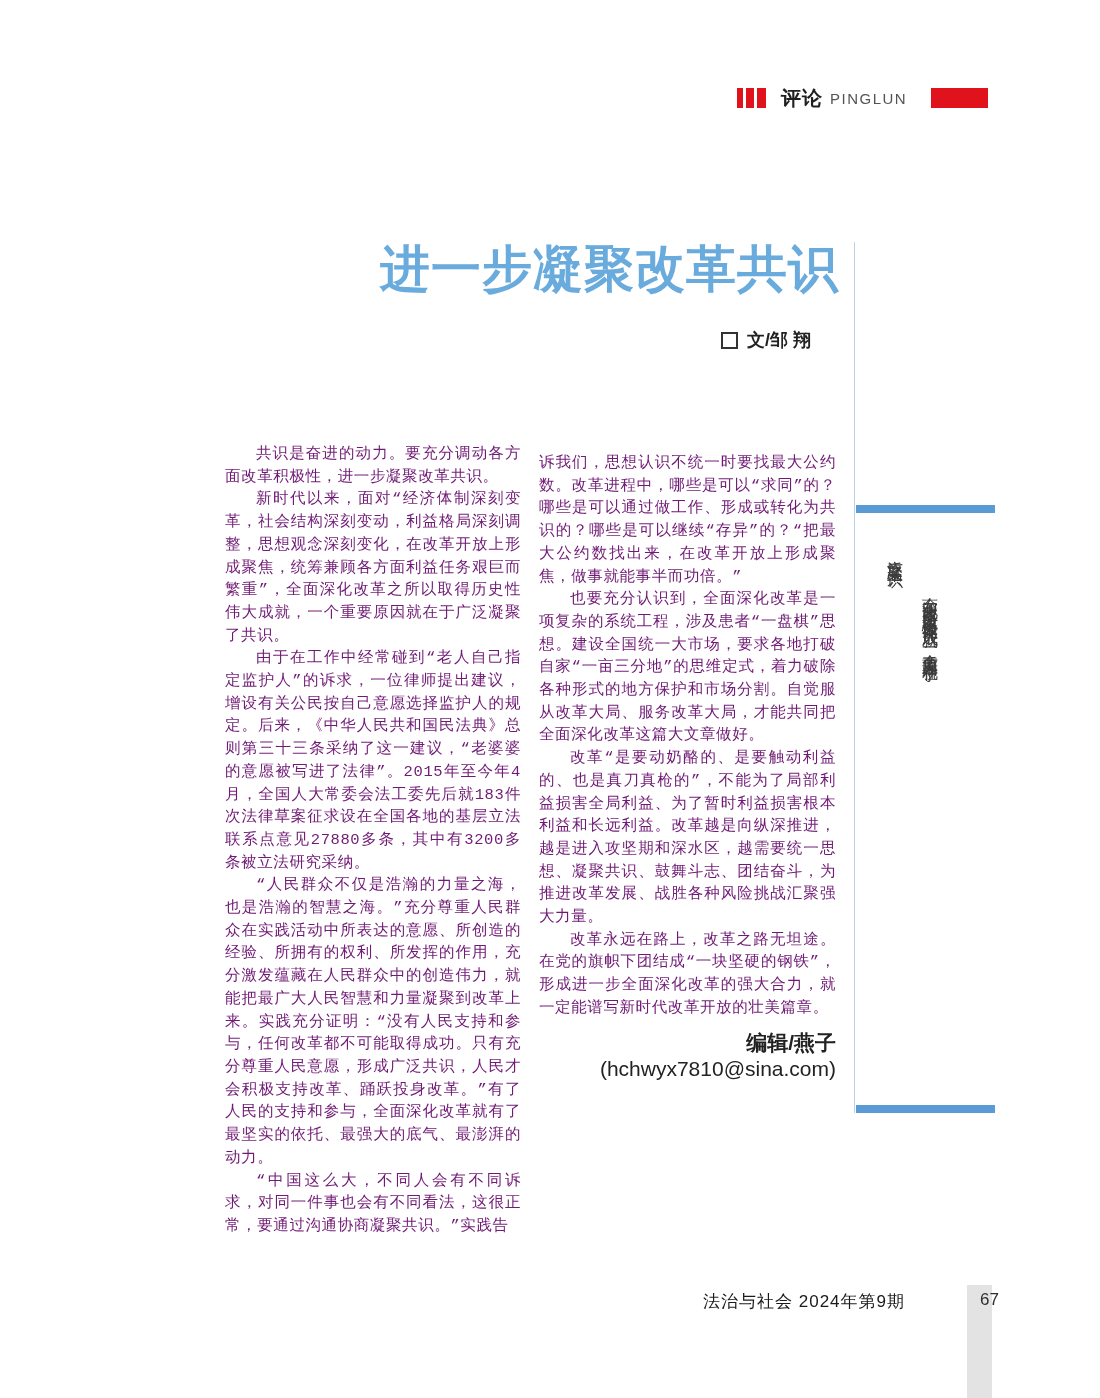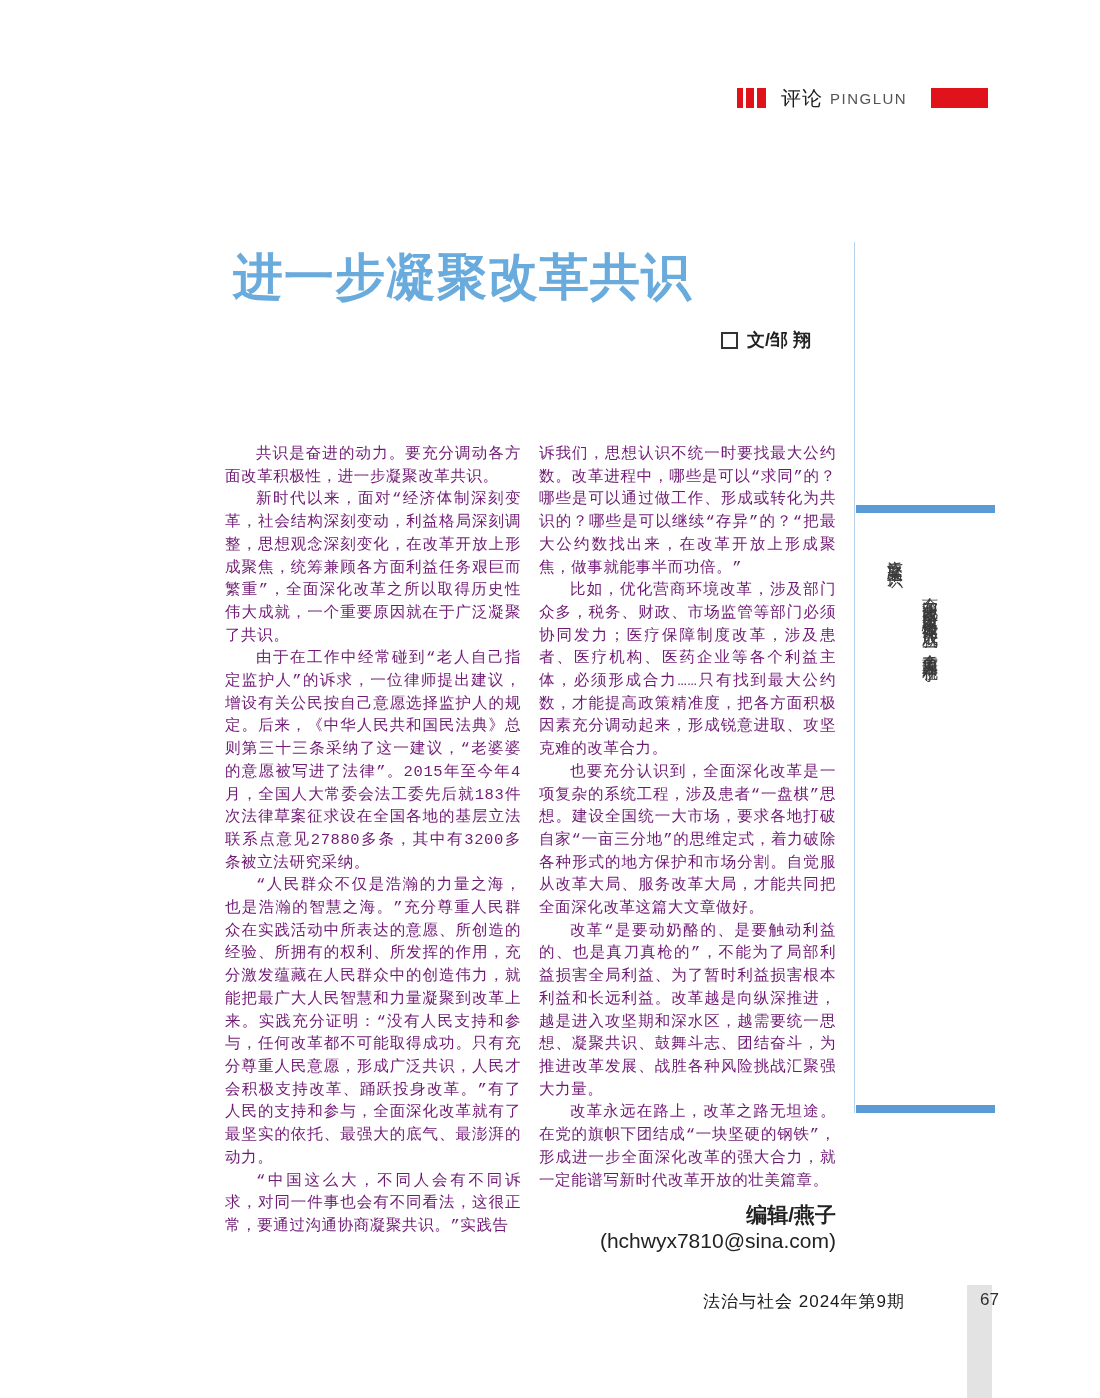"评论" .section-cn { font-weight: normal -> bold }
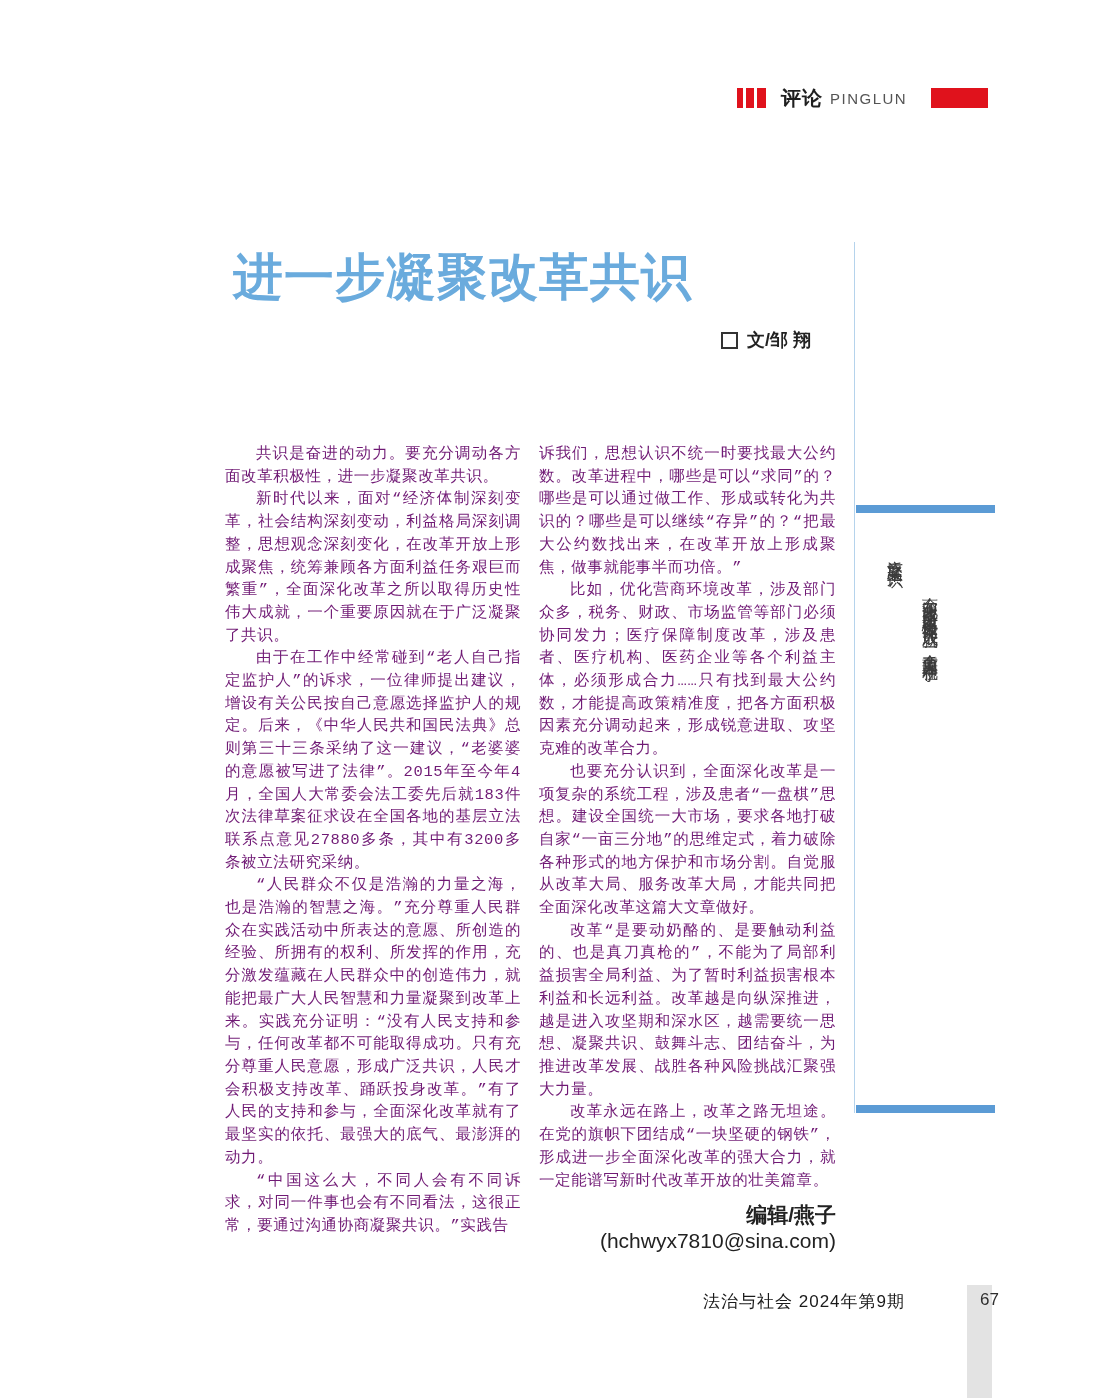"进一步凝聚改革共识" .article-title { margin: 8px -> 0; text-align: left -> right }
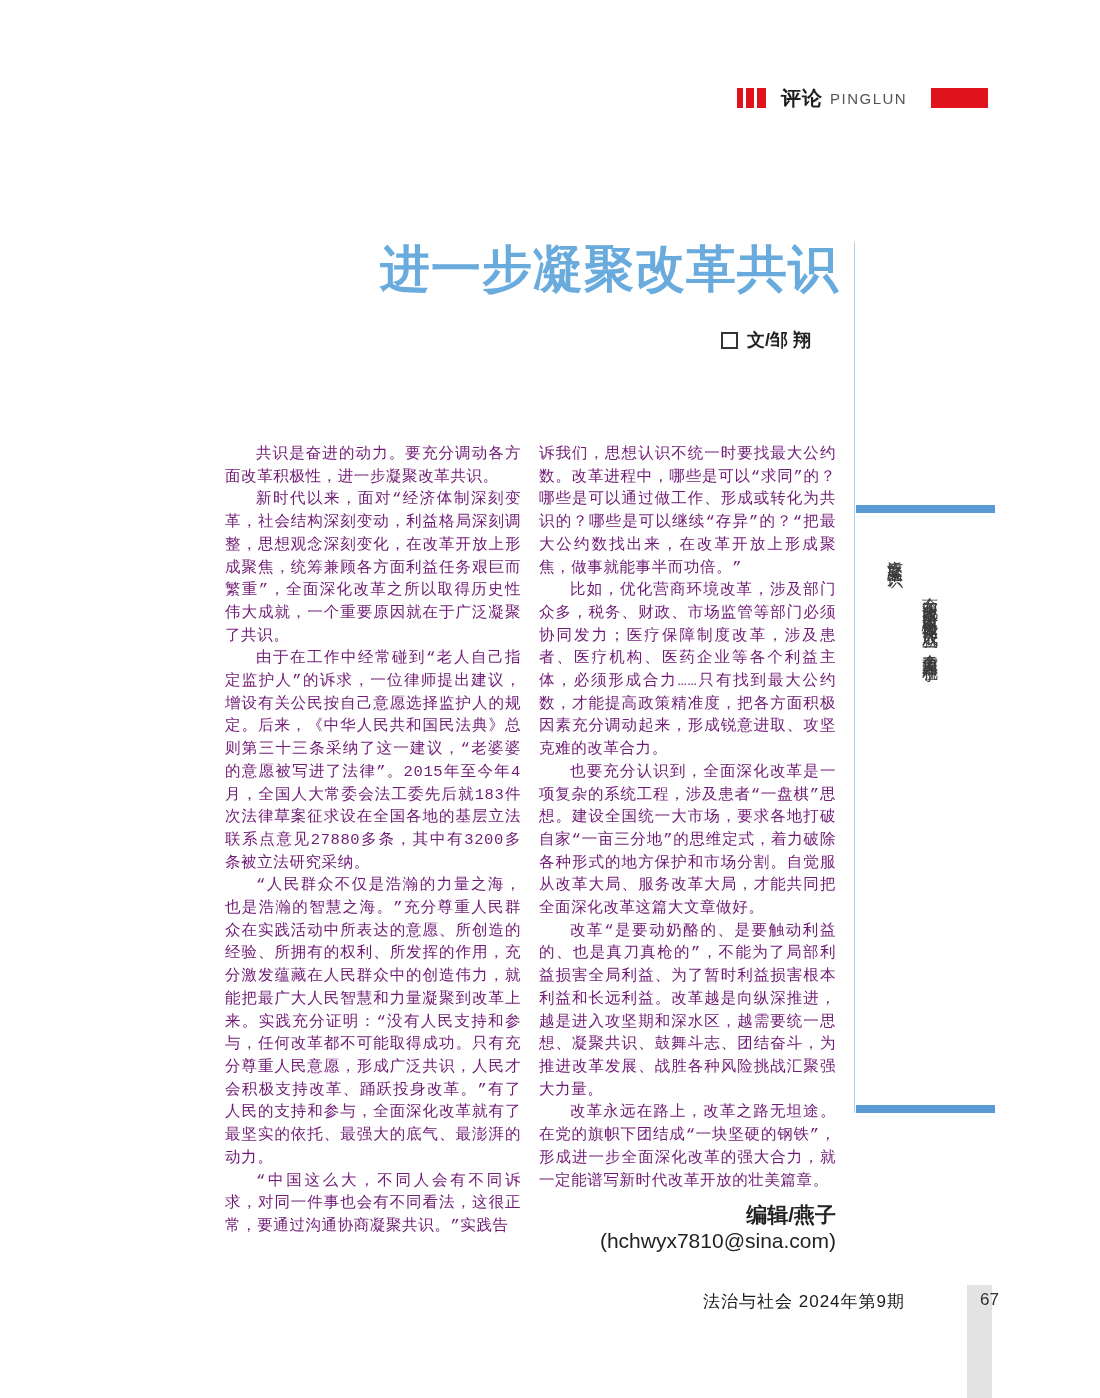"诉我们，思想认识不统一时要找最大公约数。改革进程中，哪些是可以“求同”的？哪些是" .para.no-indent { margin-top: none -> 9px }
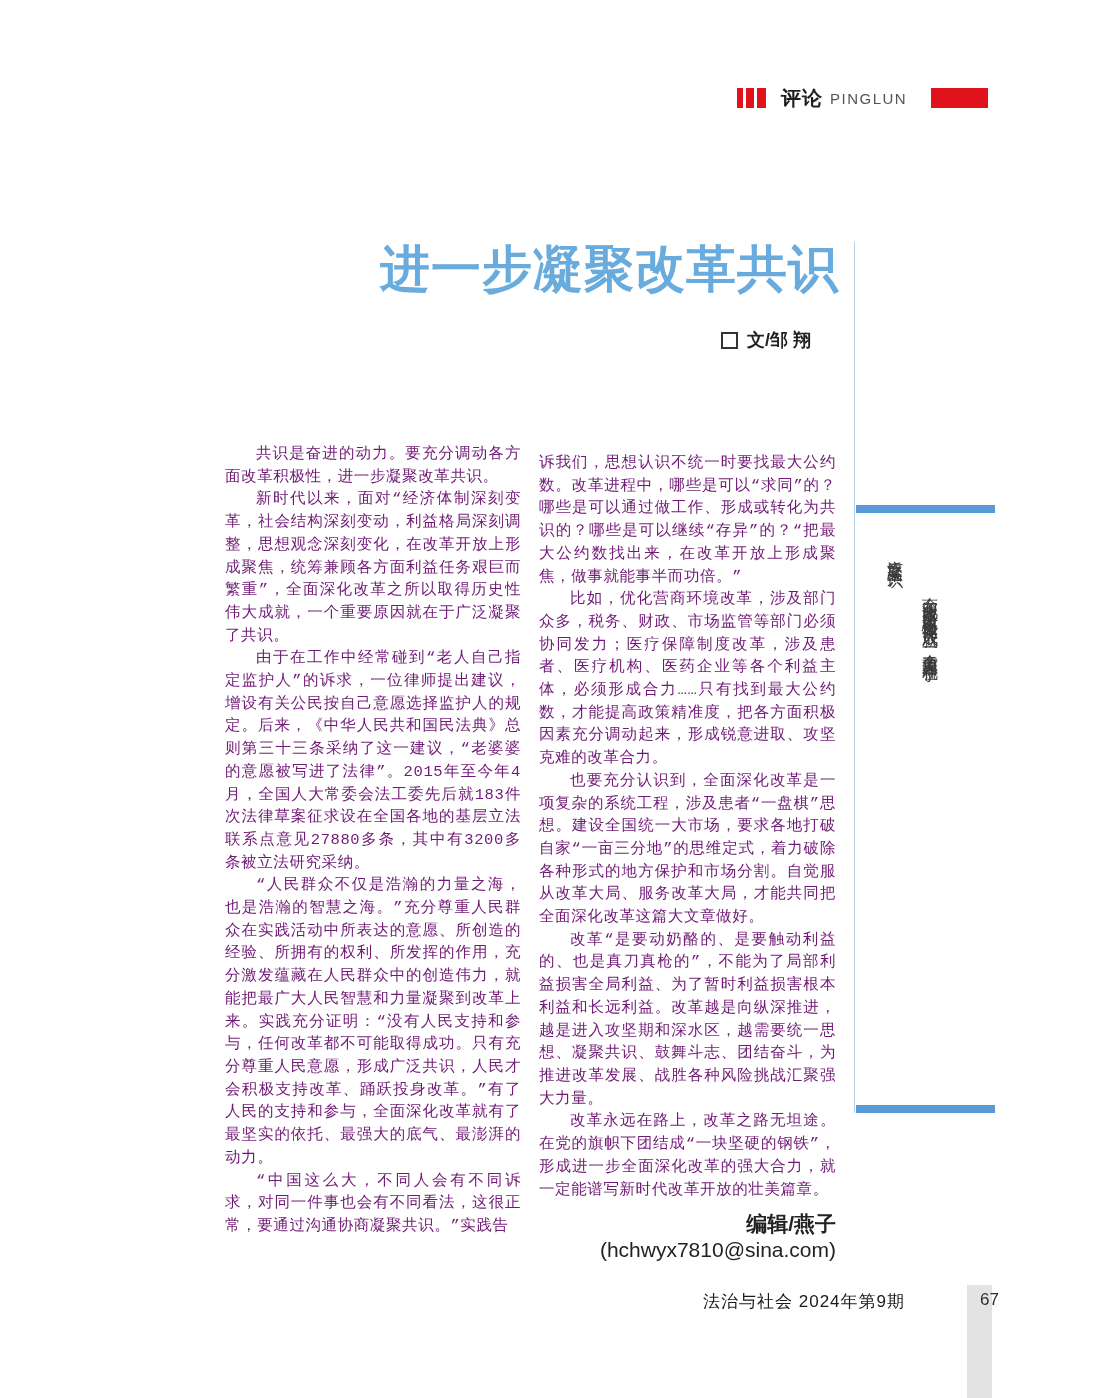"比如，优化营商环境改革，涉及部门众多，税务、财政、市场监管等部门必须协同发力；医" p.para { html: <p>比如，优化营商环境改革，涉及部门众多，税务、财政、市场监管等部门必须协同发力；医疗保障制度改革，涉及患者、医疗机构、医药企业等各个利益主体，必须形成合力……只有找到最大公约数，才能提高政策精准度，把各方面积极因素充分调动起来，形成锐意进取、攻坚克难的改革合力。</p> -> none }
